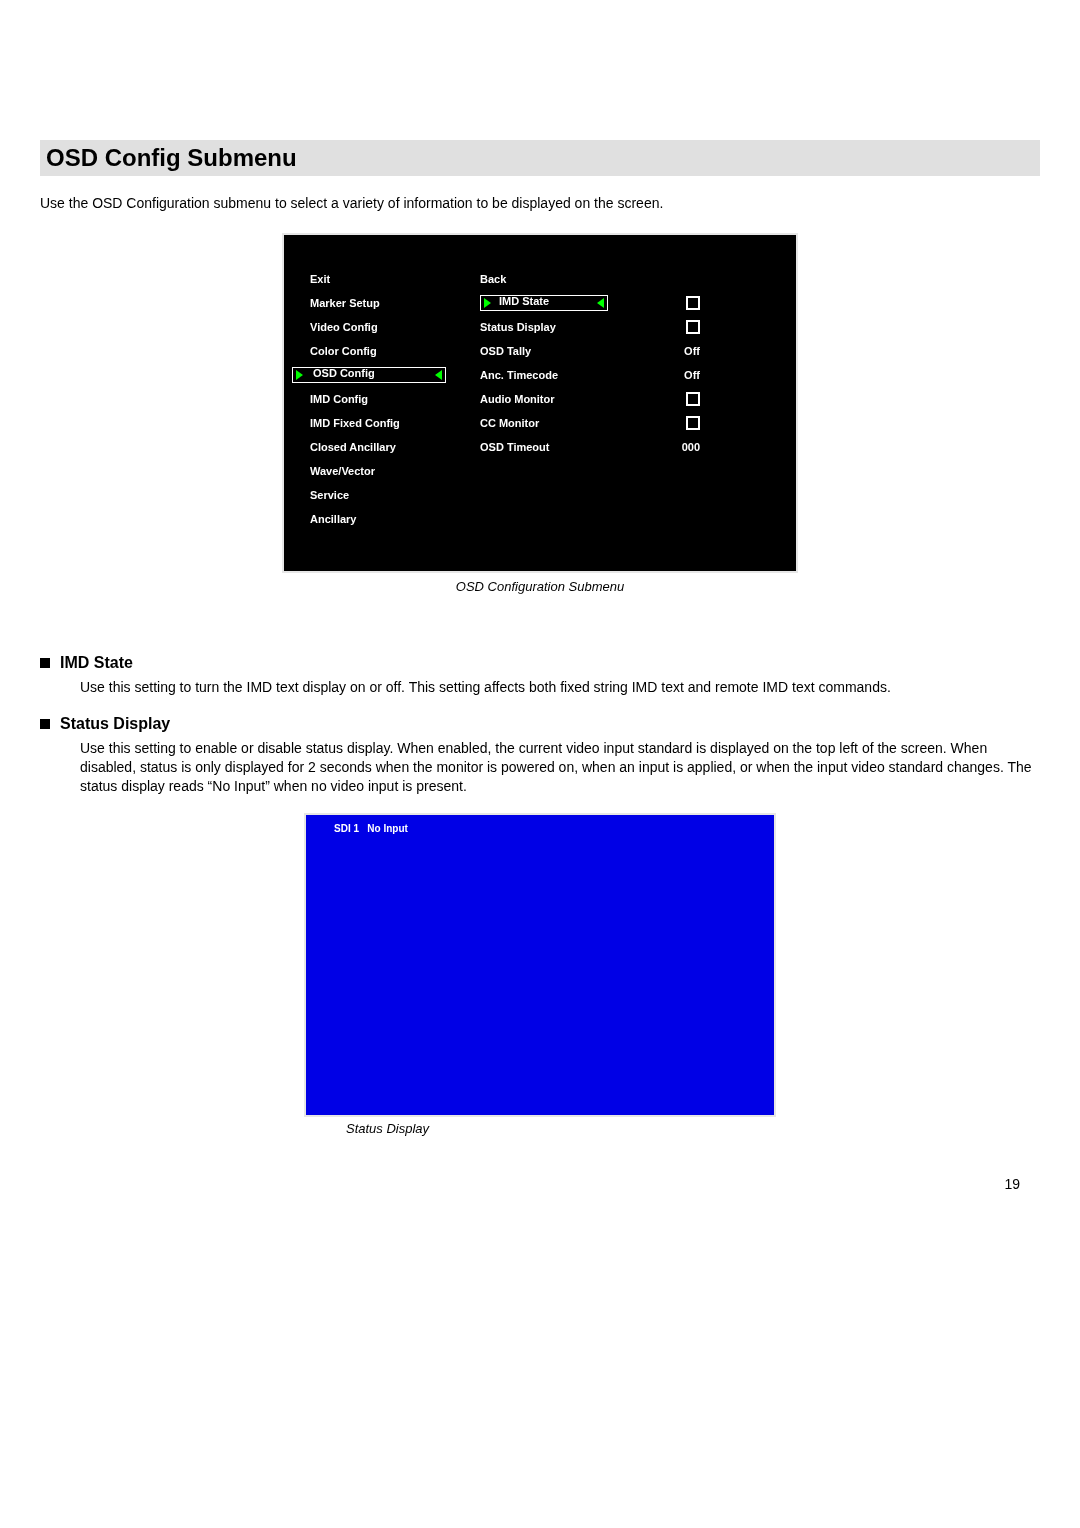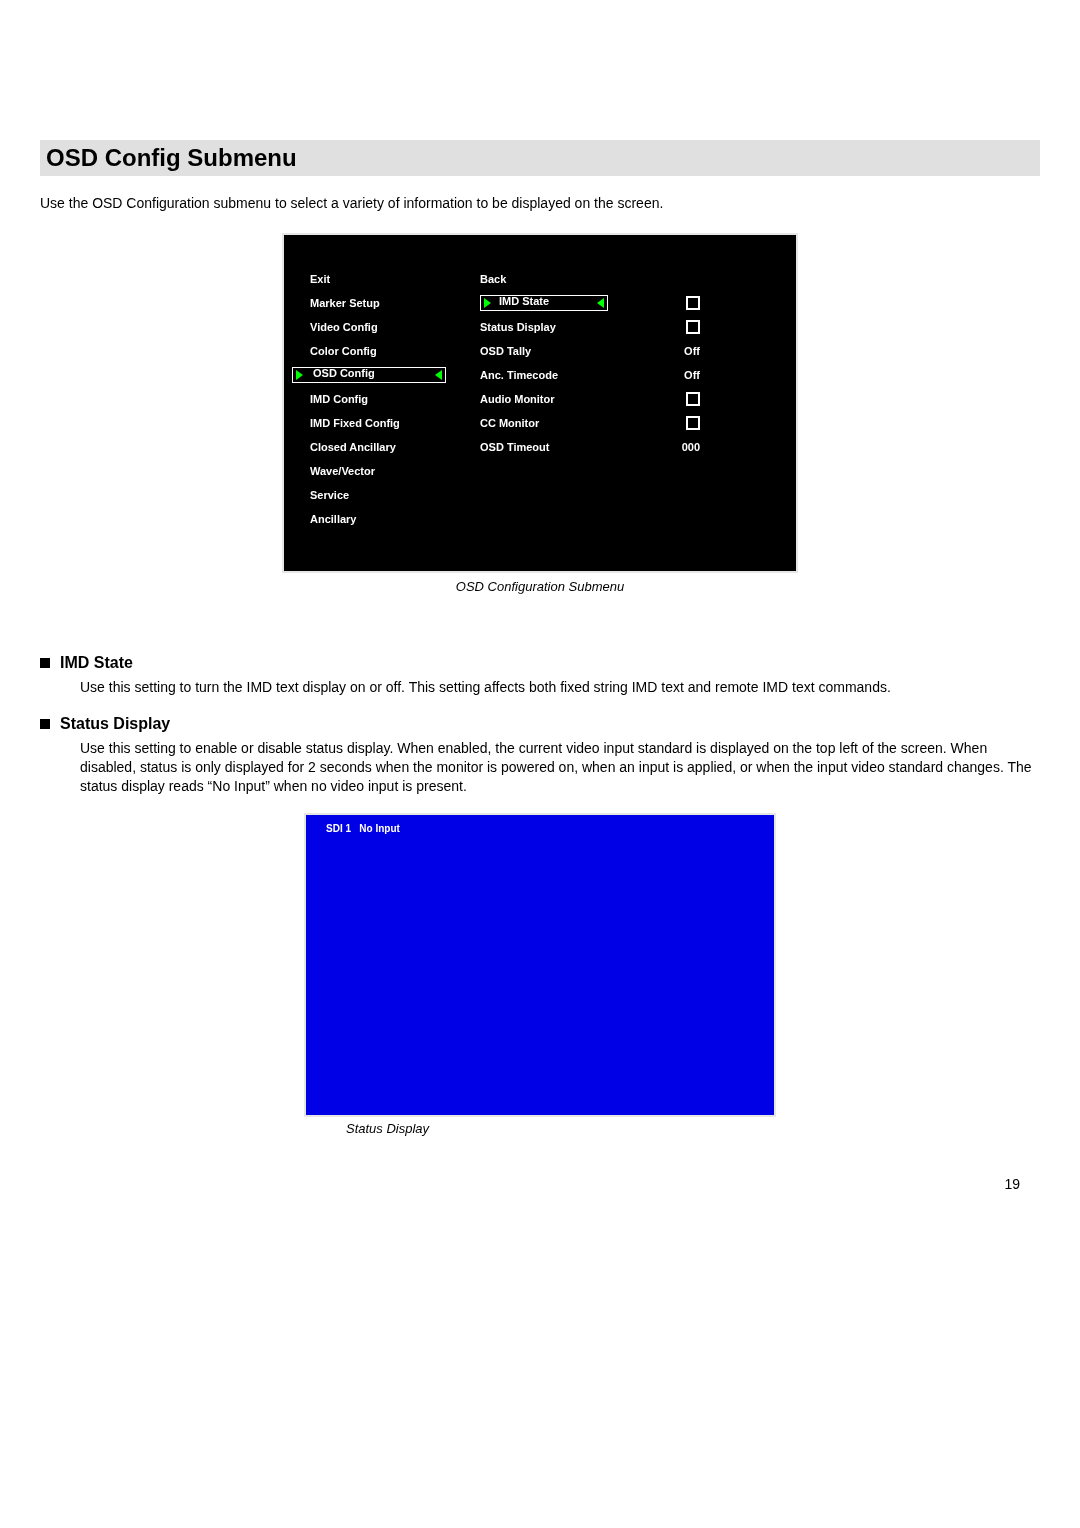"SDI 1 No Input" .blue-status { left: 20px -> 28px }
